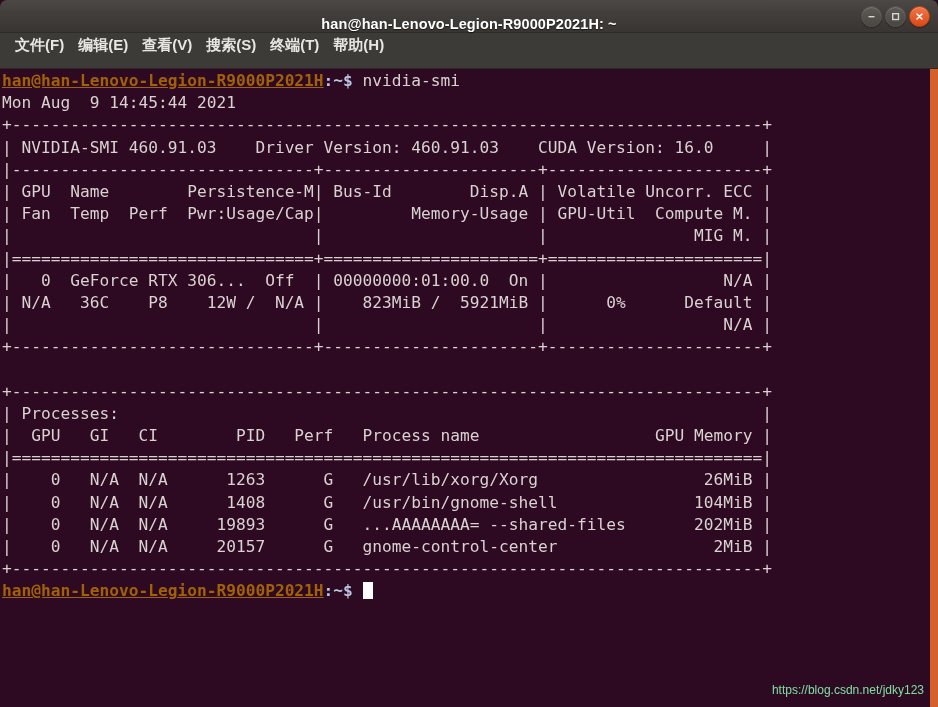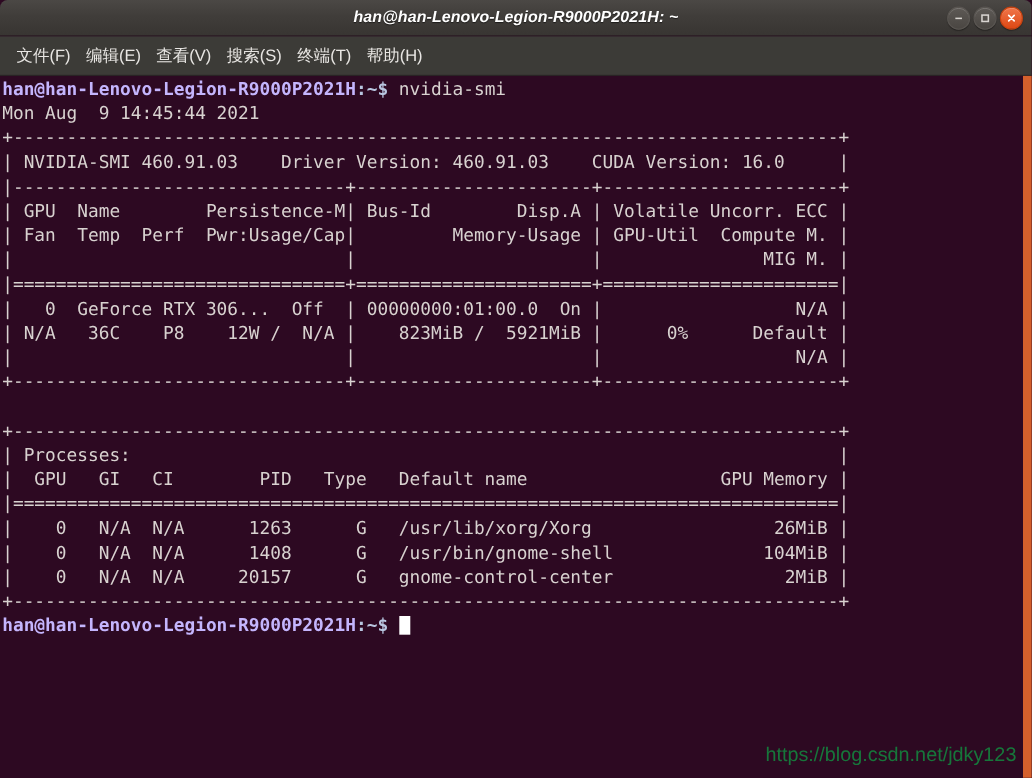"han@han-Lenovo-Legion-R9000P2021H: ~" #titlebar { align-items: center -> flex-end; font-style: italic -> none }
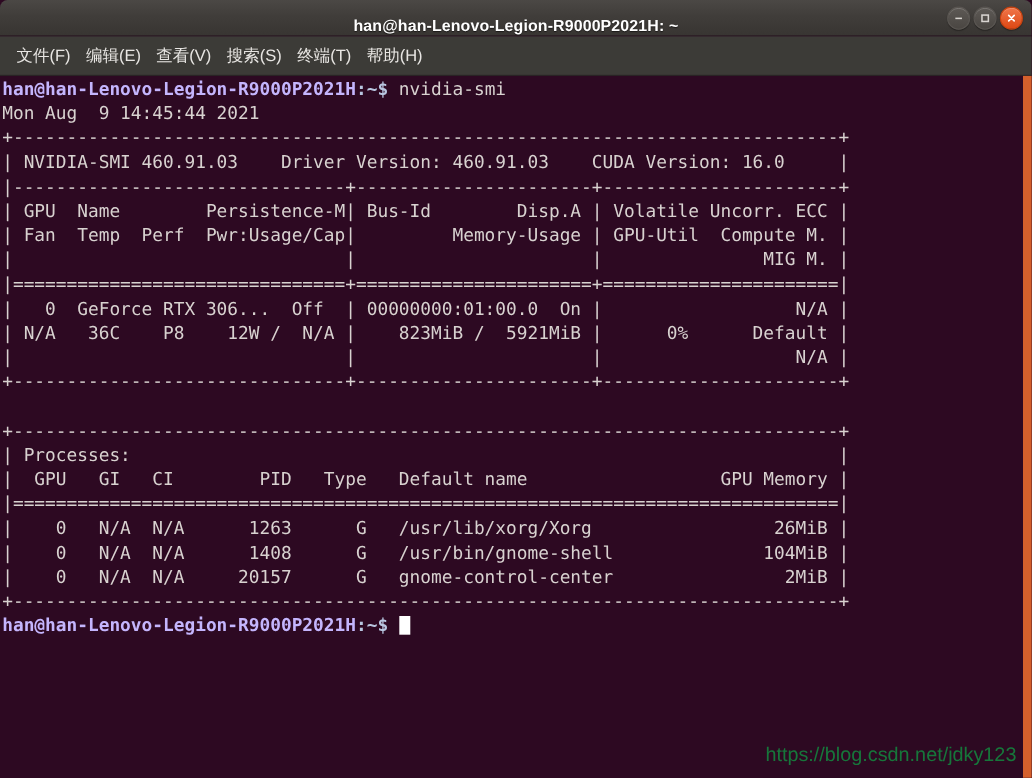"文件(F)" #menubar { align-items: center -> none; font-weight: none -> bold }
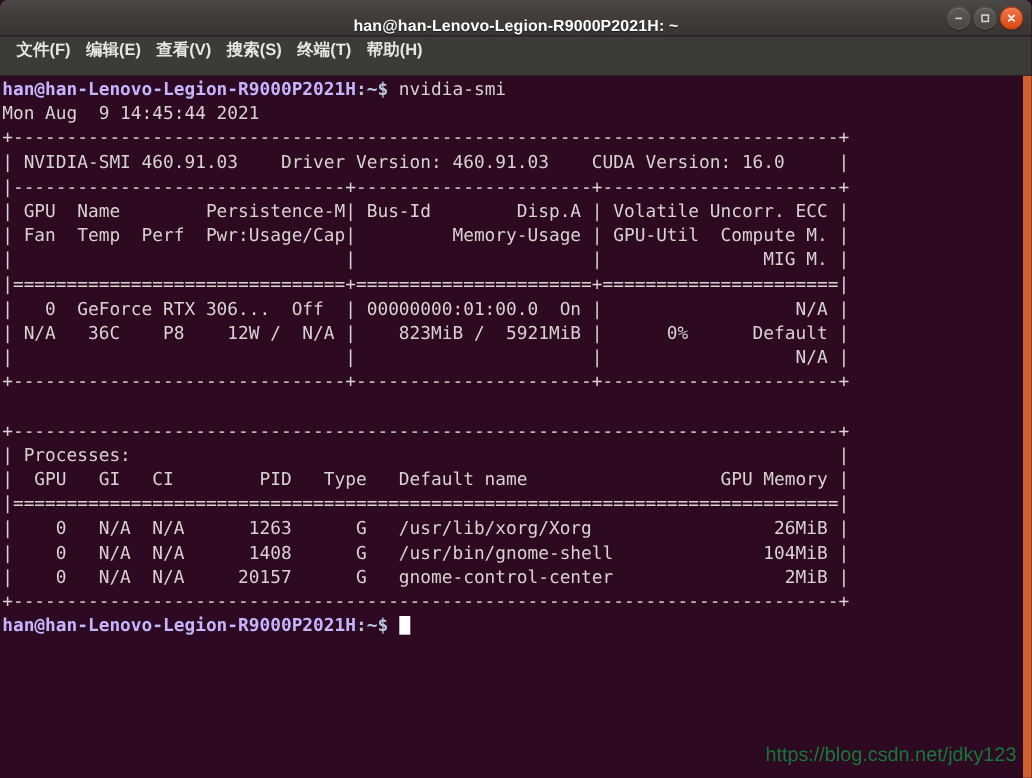"han@han-Lenovo-Legion-R9000P2021H" .tline .green { color: #c4b5fd -> #a16207; text-decoration: none -> underline }
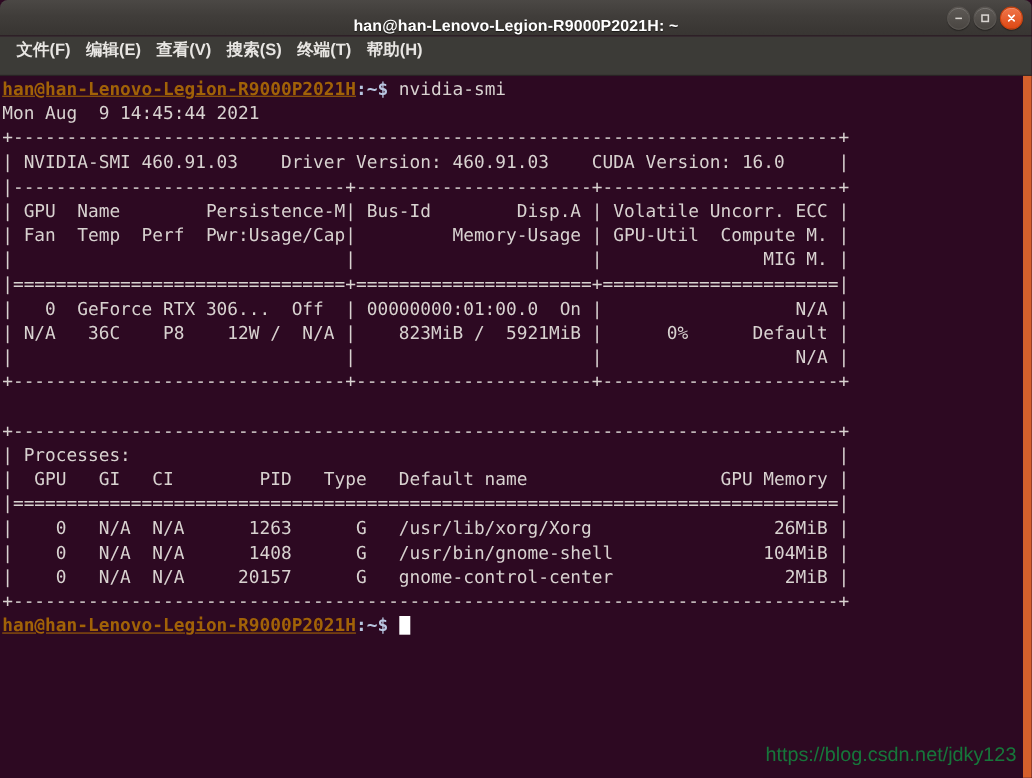"| GPU GI CI PID" div.tline { text: Type   Default -> Perf   Process }
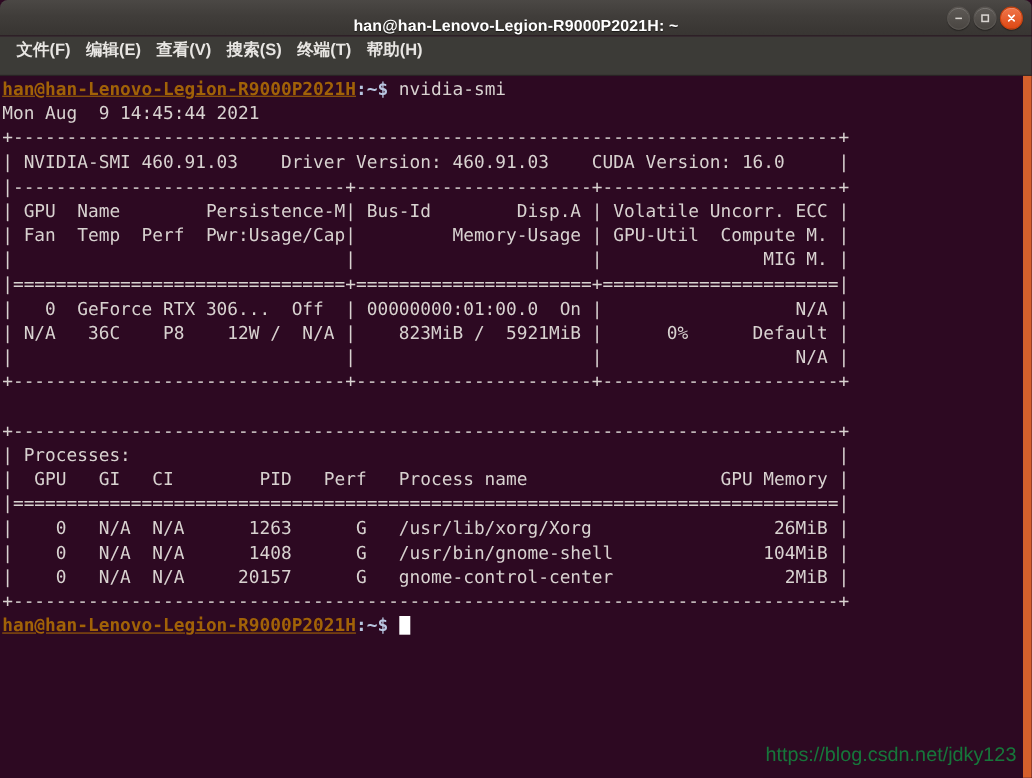"| 0 N/A N/A 19893" div.tline { html: none -> <div>| 0 N/A N/A 19893 G ...AAAAAAAA= --shared-files 202MiB |</div> }
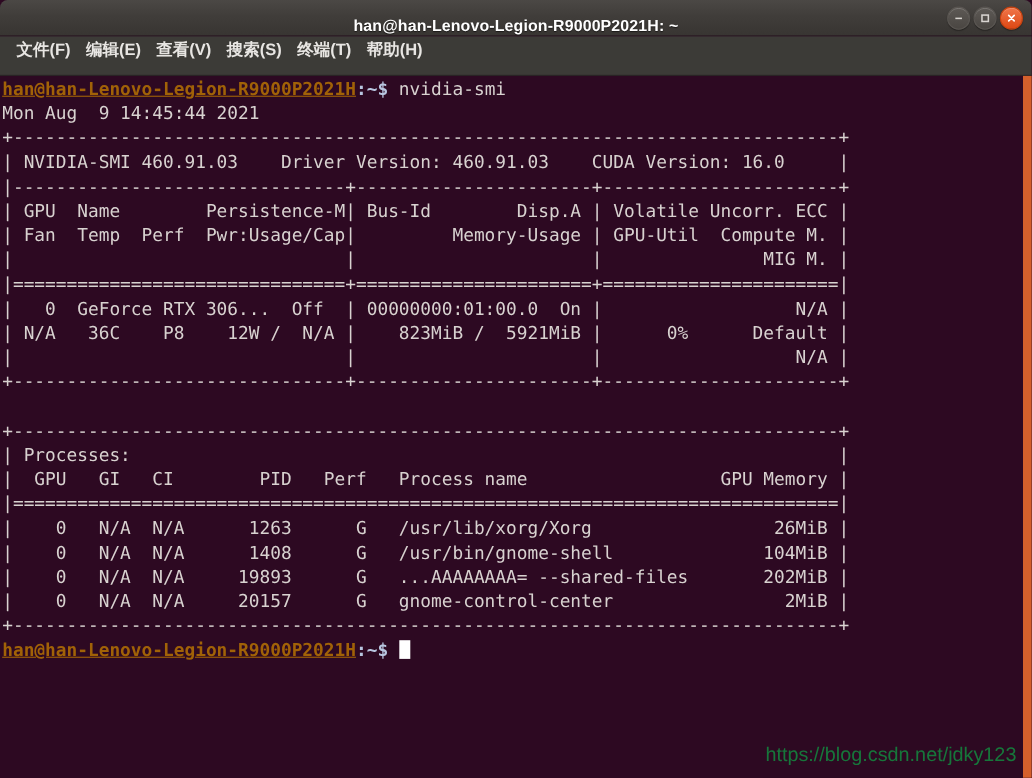"https://blog.csdn.net/jdky123" #watermark { color: #15803d -> #86efac; font-size: 18px -> 12px }
